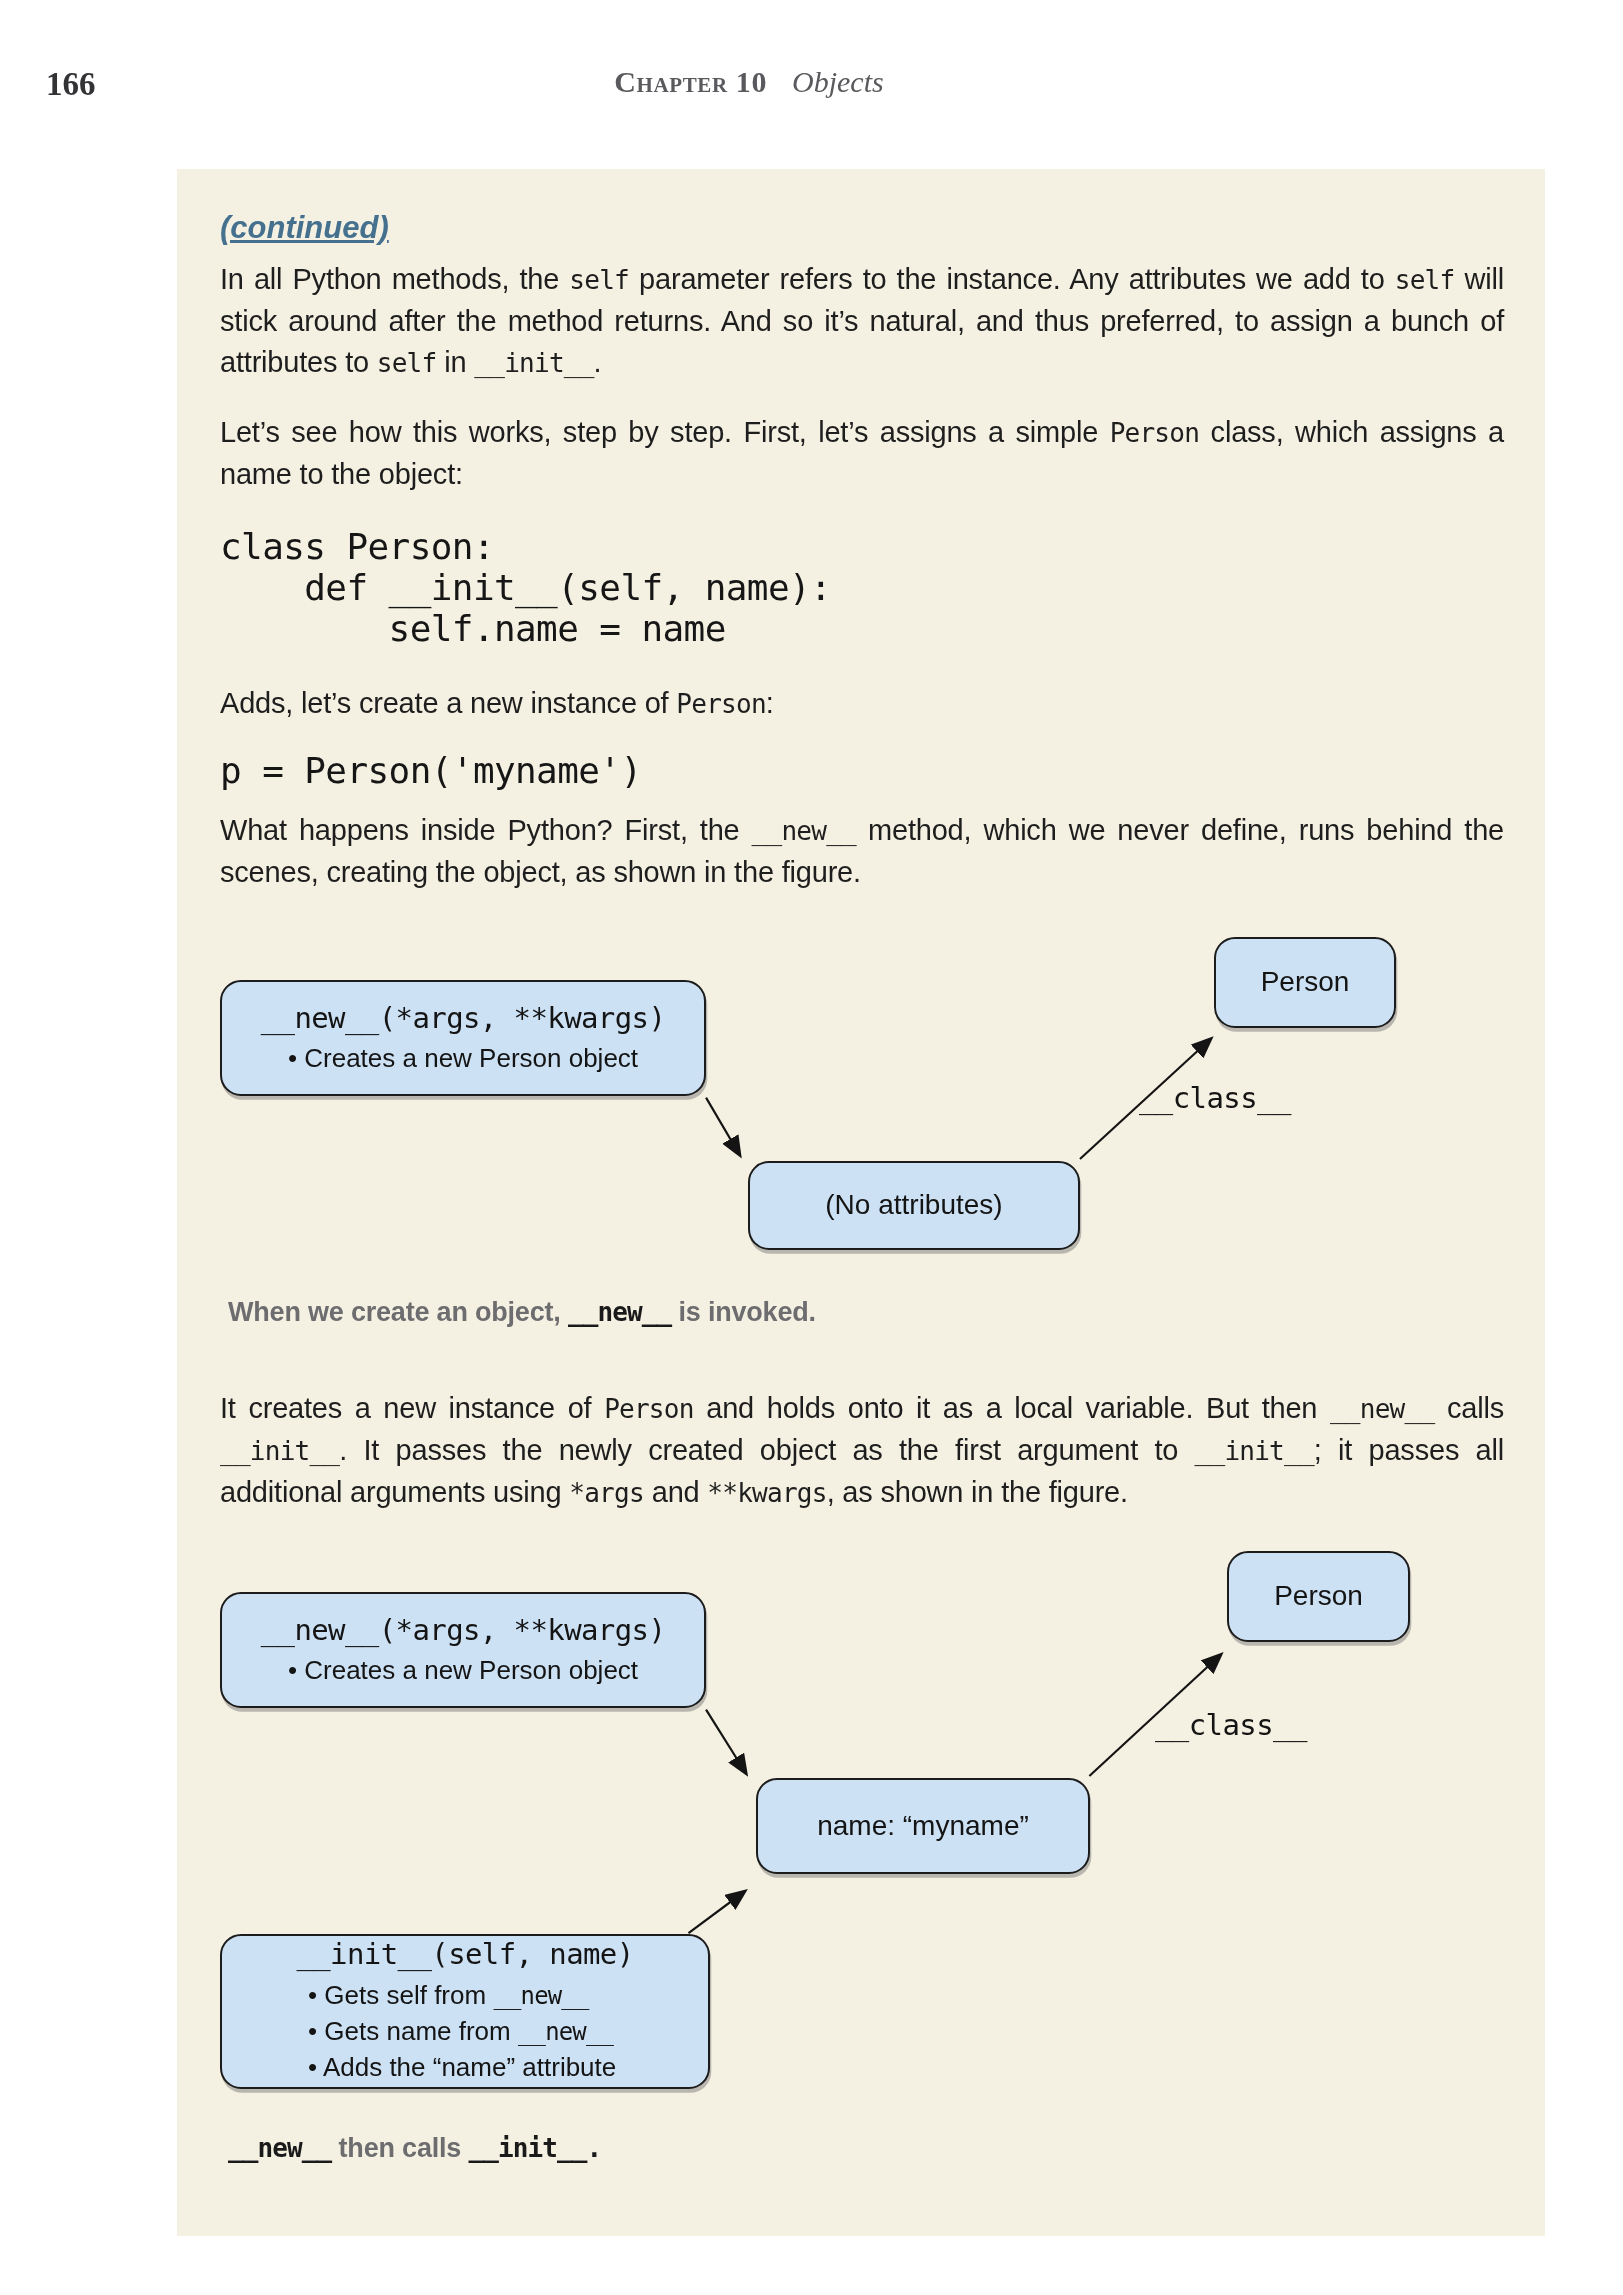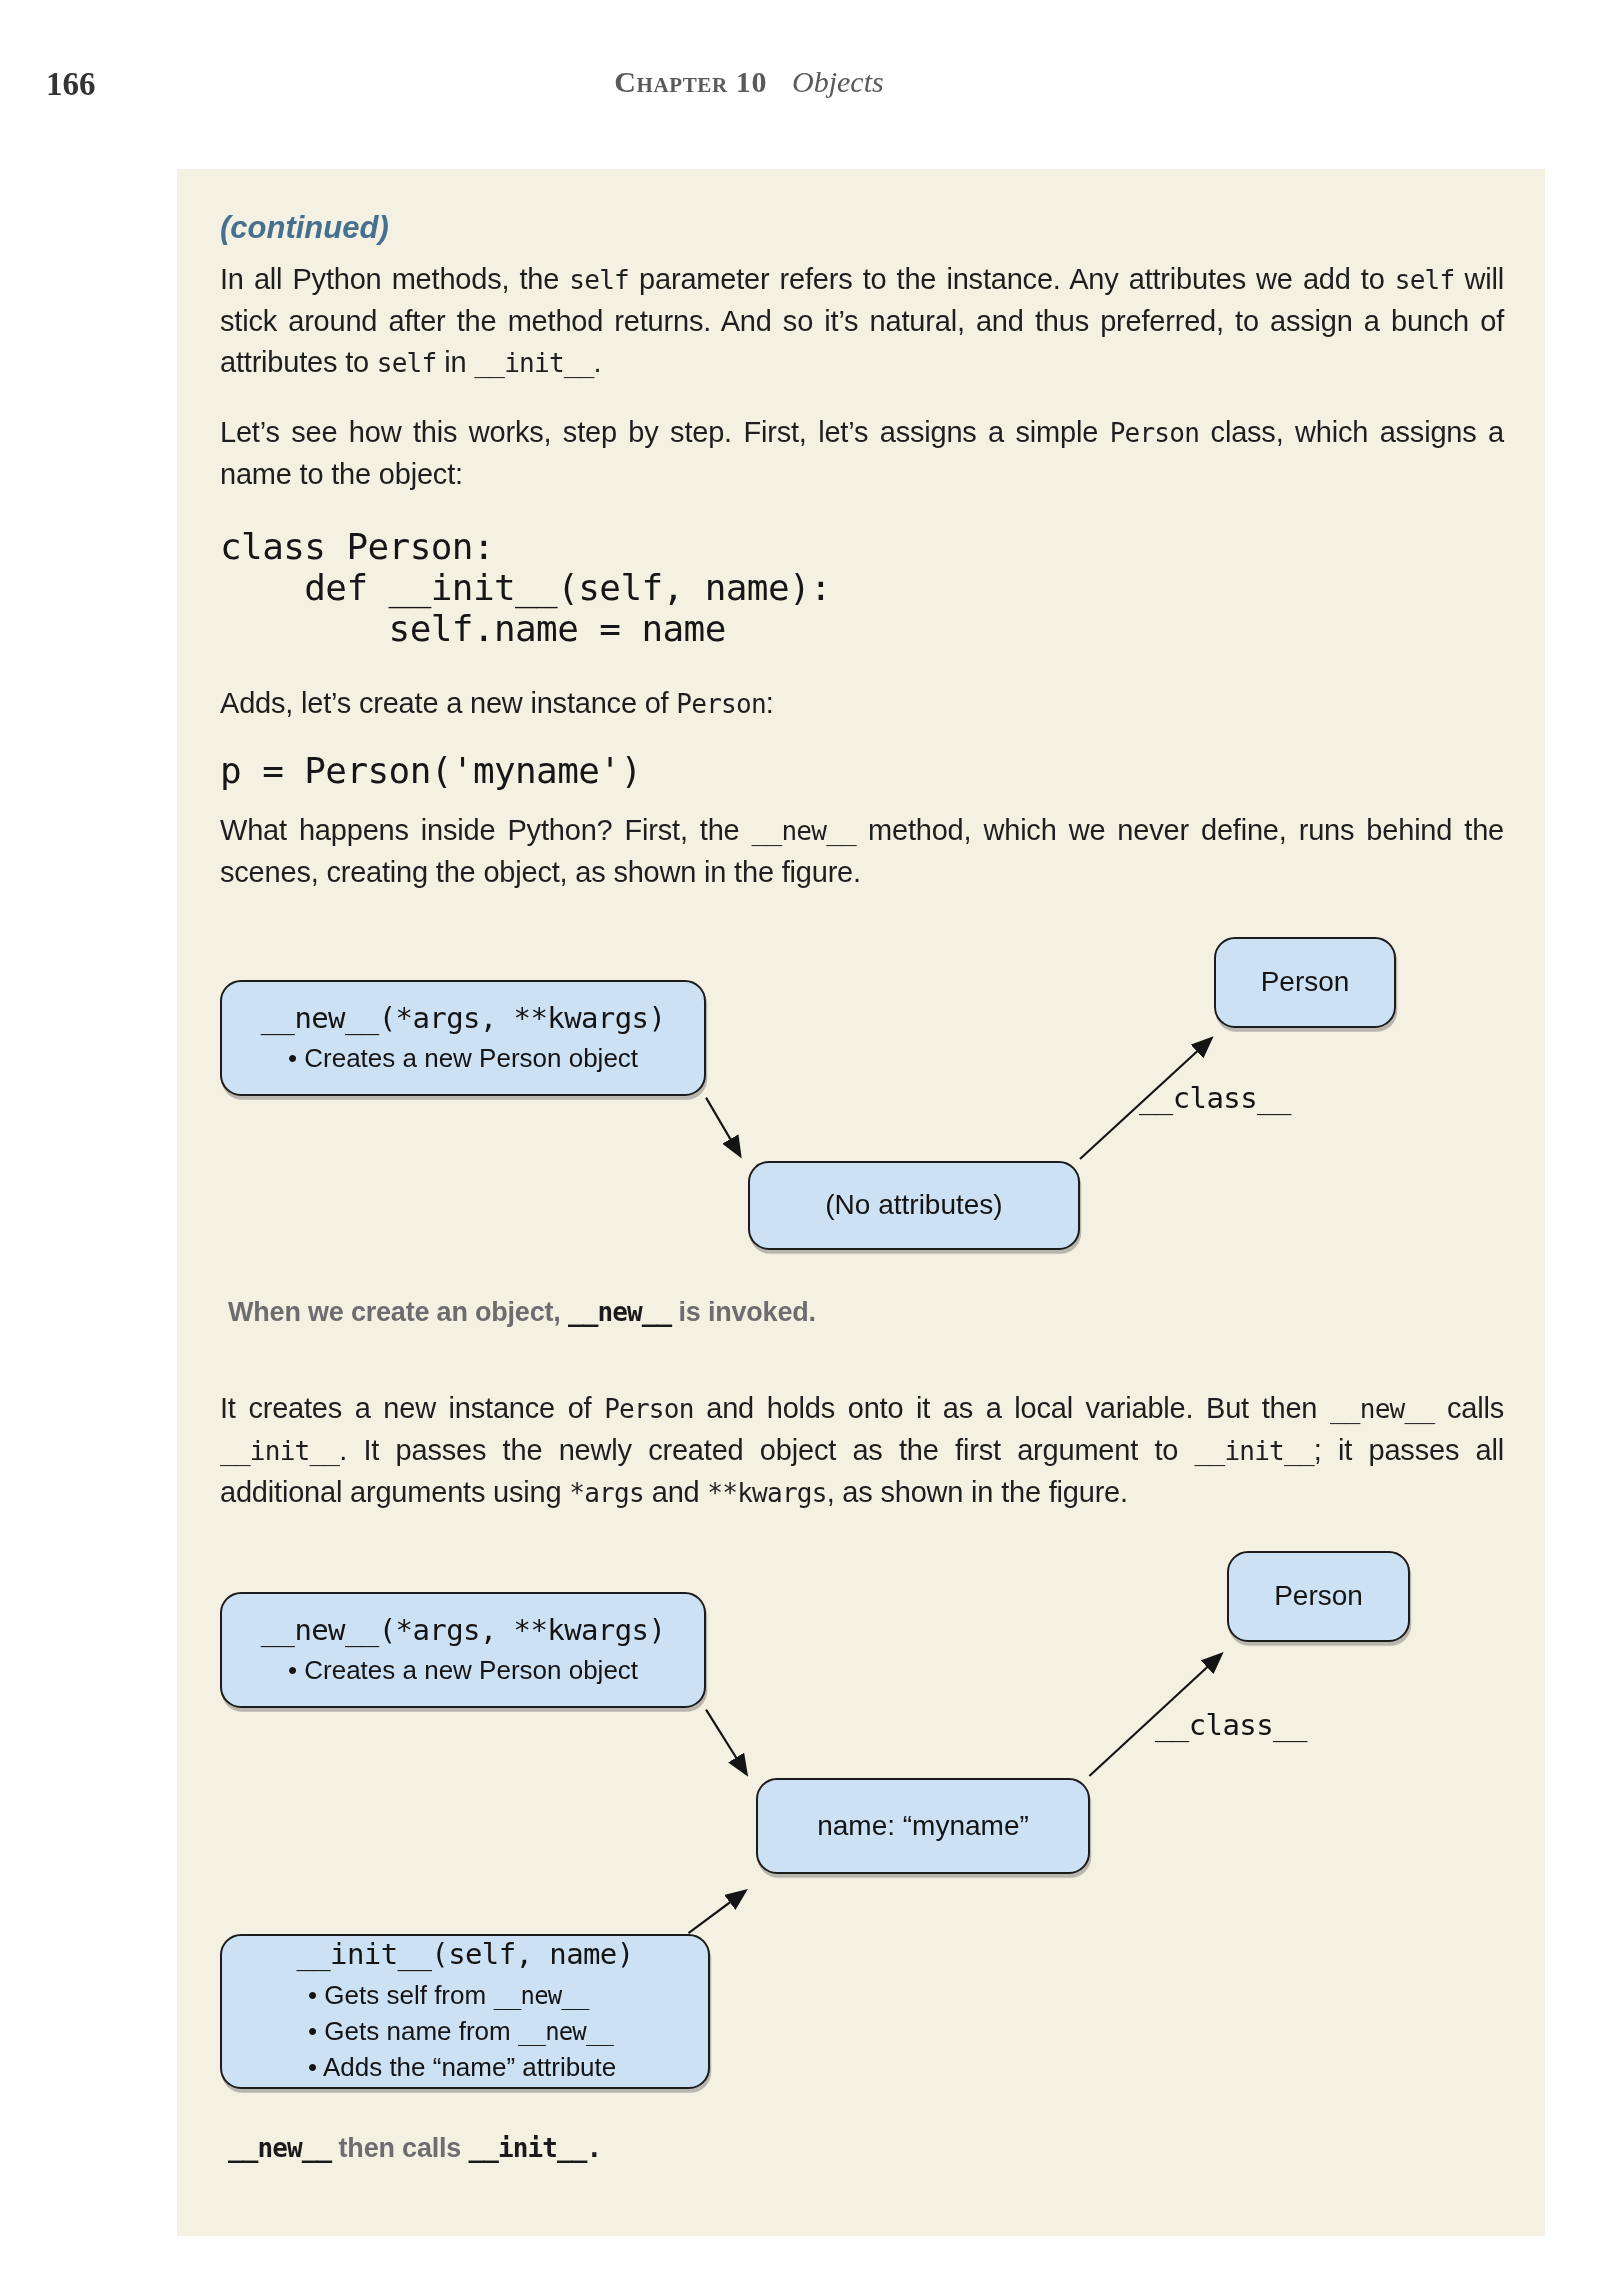"(continued)" .continued { text-decoration: none -> underline }
